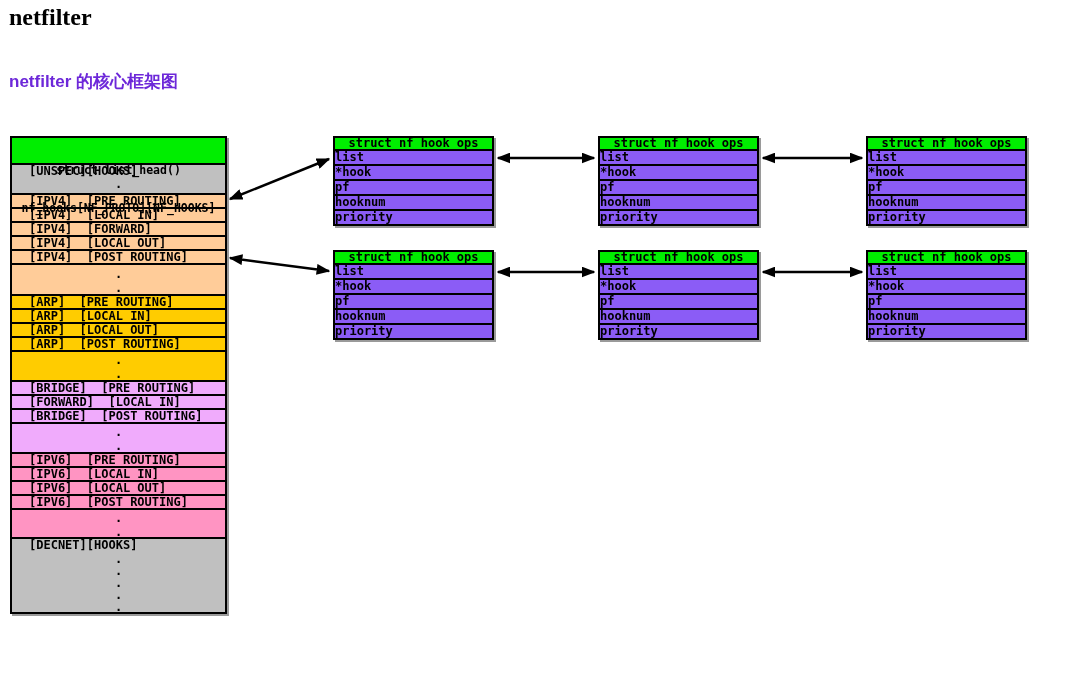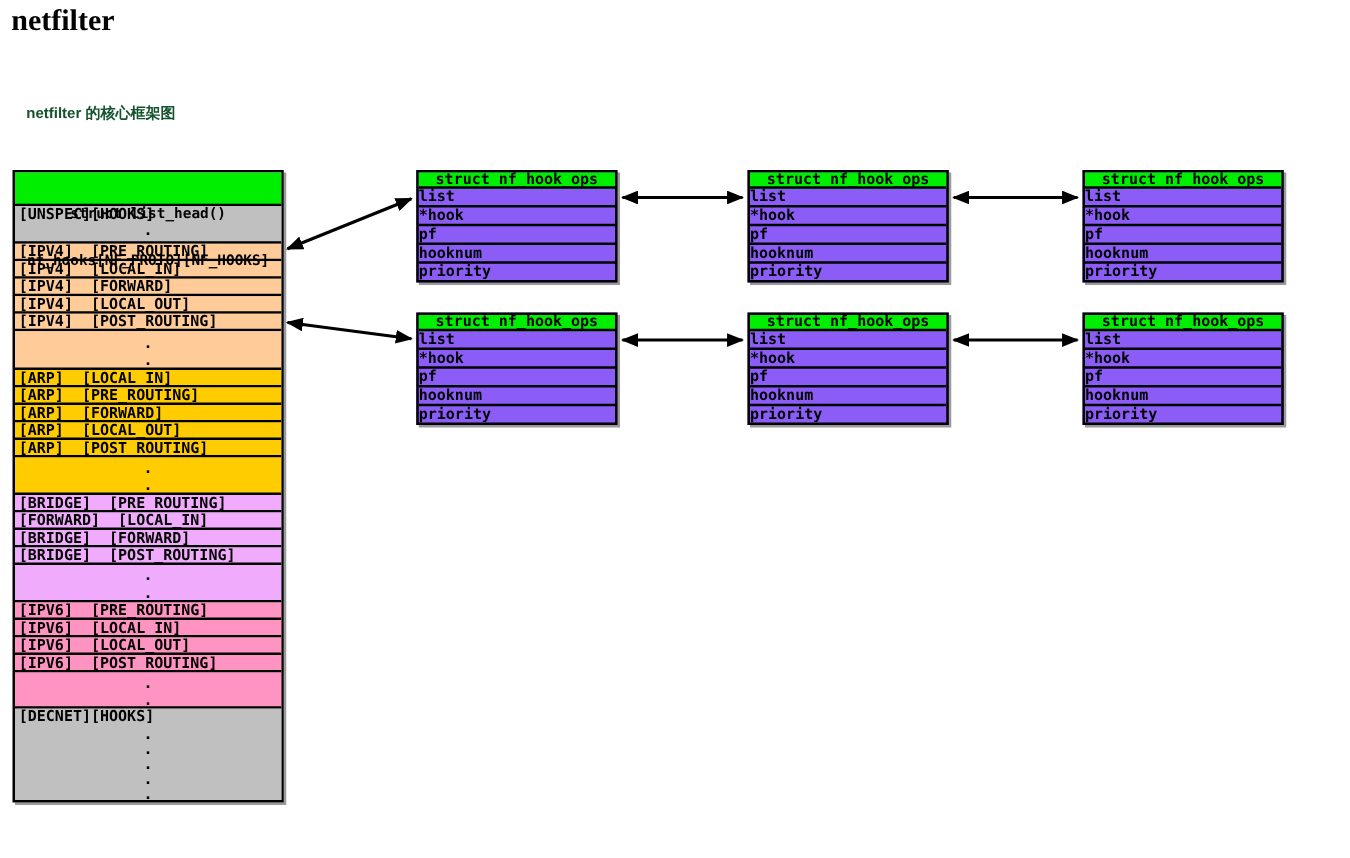"netfilter 的核心框架图" .page-subtitle { color: #14532d -> #6d28d9; font-size: 12px -> 17px; margin: 12px -> 0 }
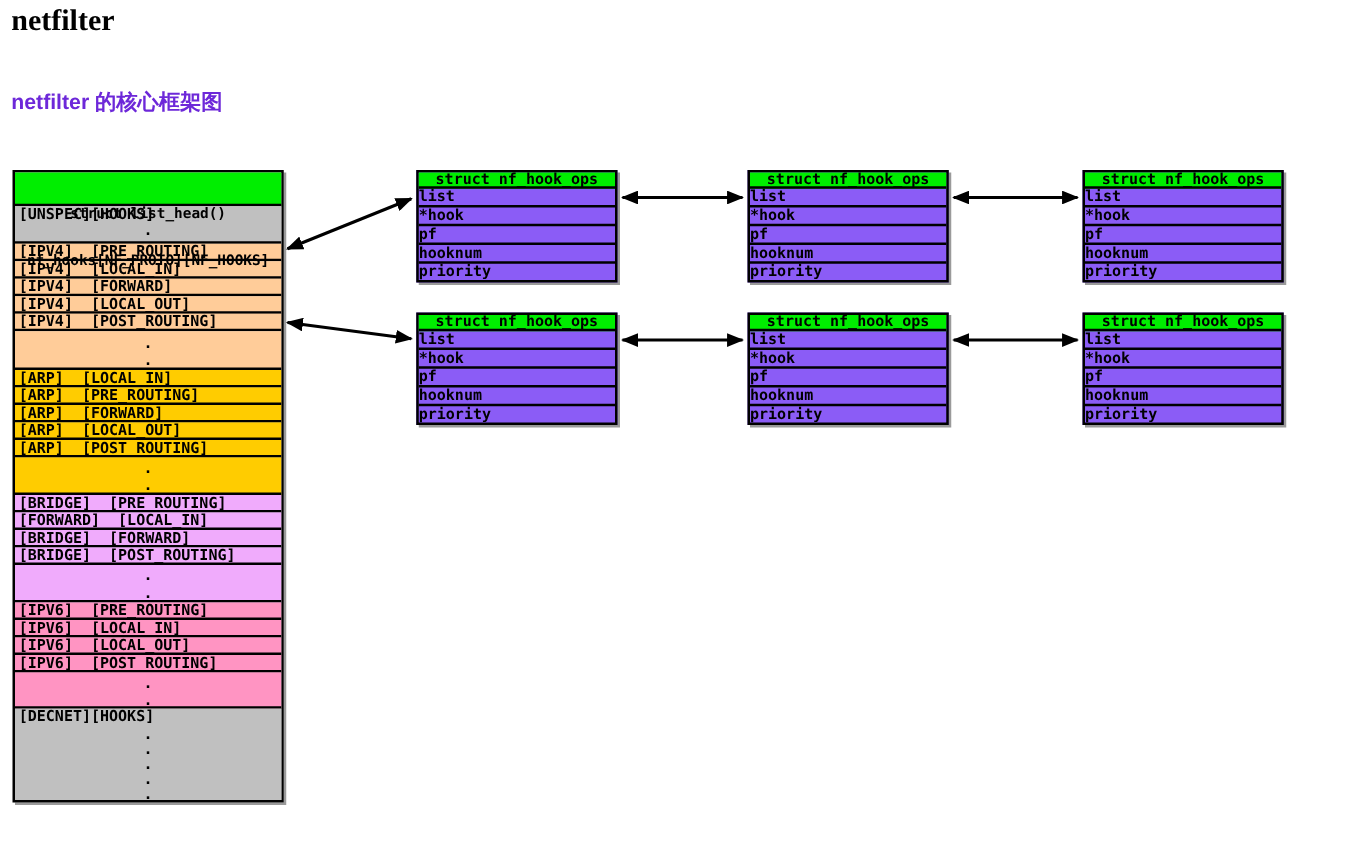"[UNSPEC][HOOKS]" .hrow { padding-left: 3px -> 17px }
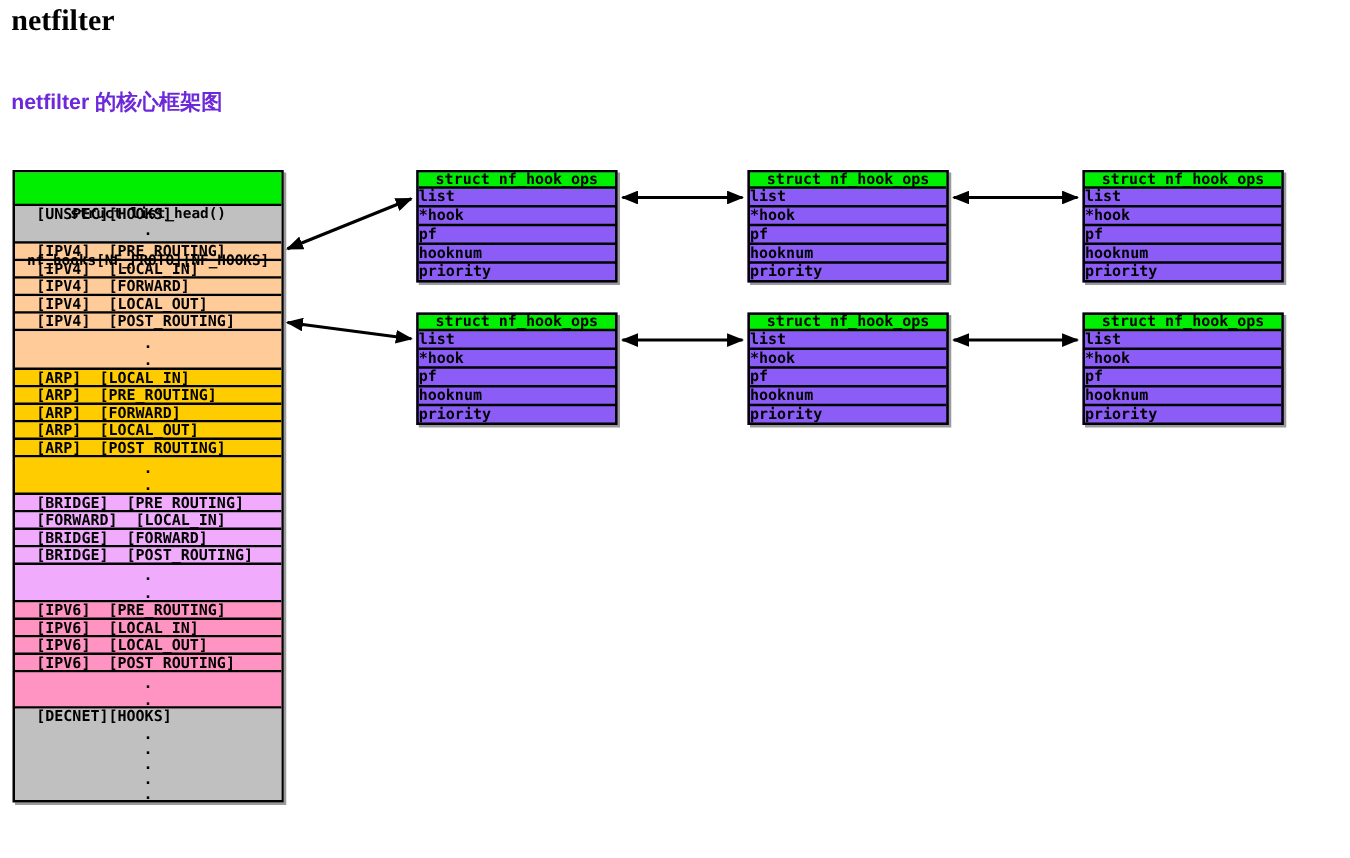"[ARP] [LOCAL_IN]" div.hrow { order: before "[ARP] [PRE_ROUTING]" -> after "[ARP] [PRE_ROUTING]" }
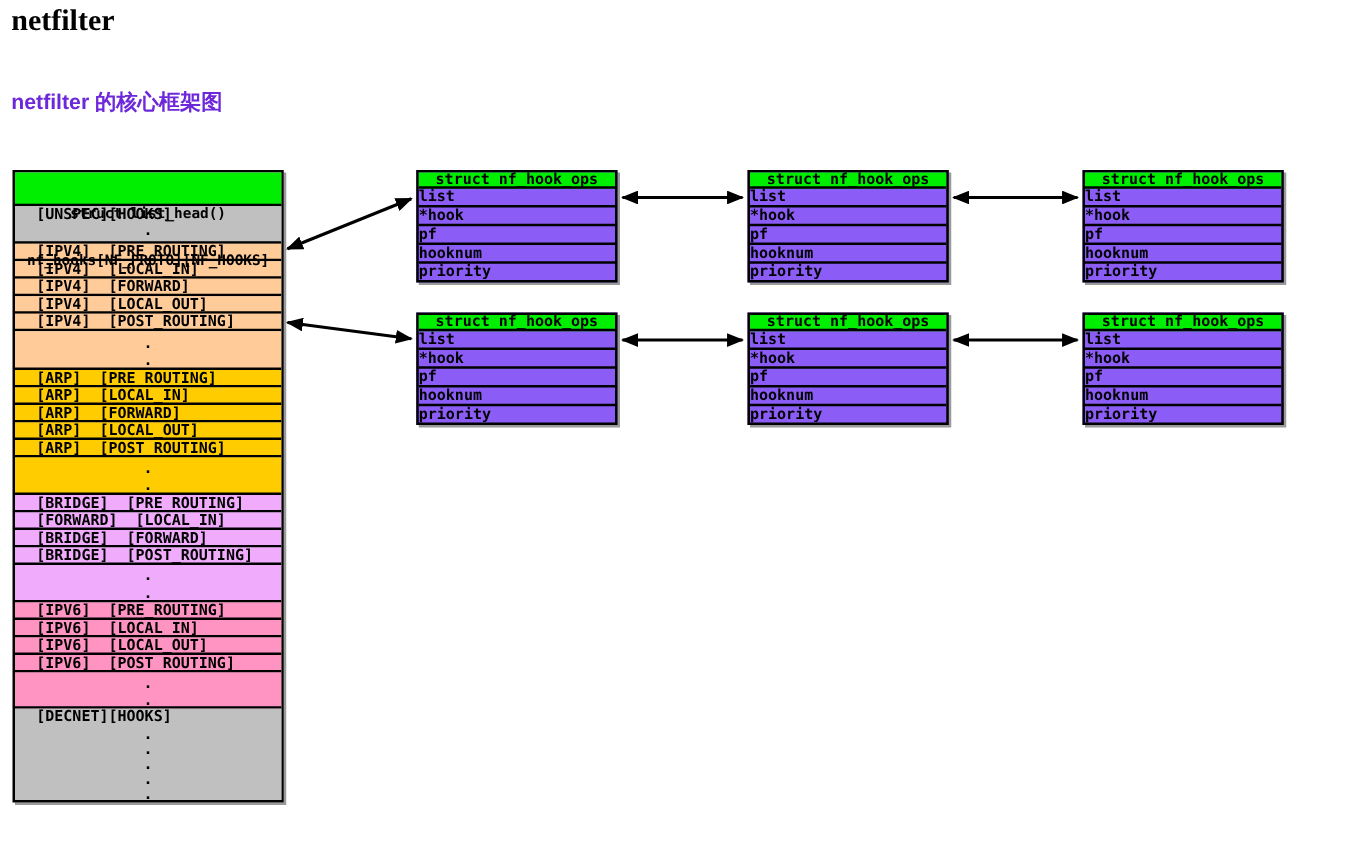"[ARP] [FORWARD]" div.hrow { html: <div>[ARP] [FORWARD]</div> -> none }
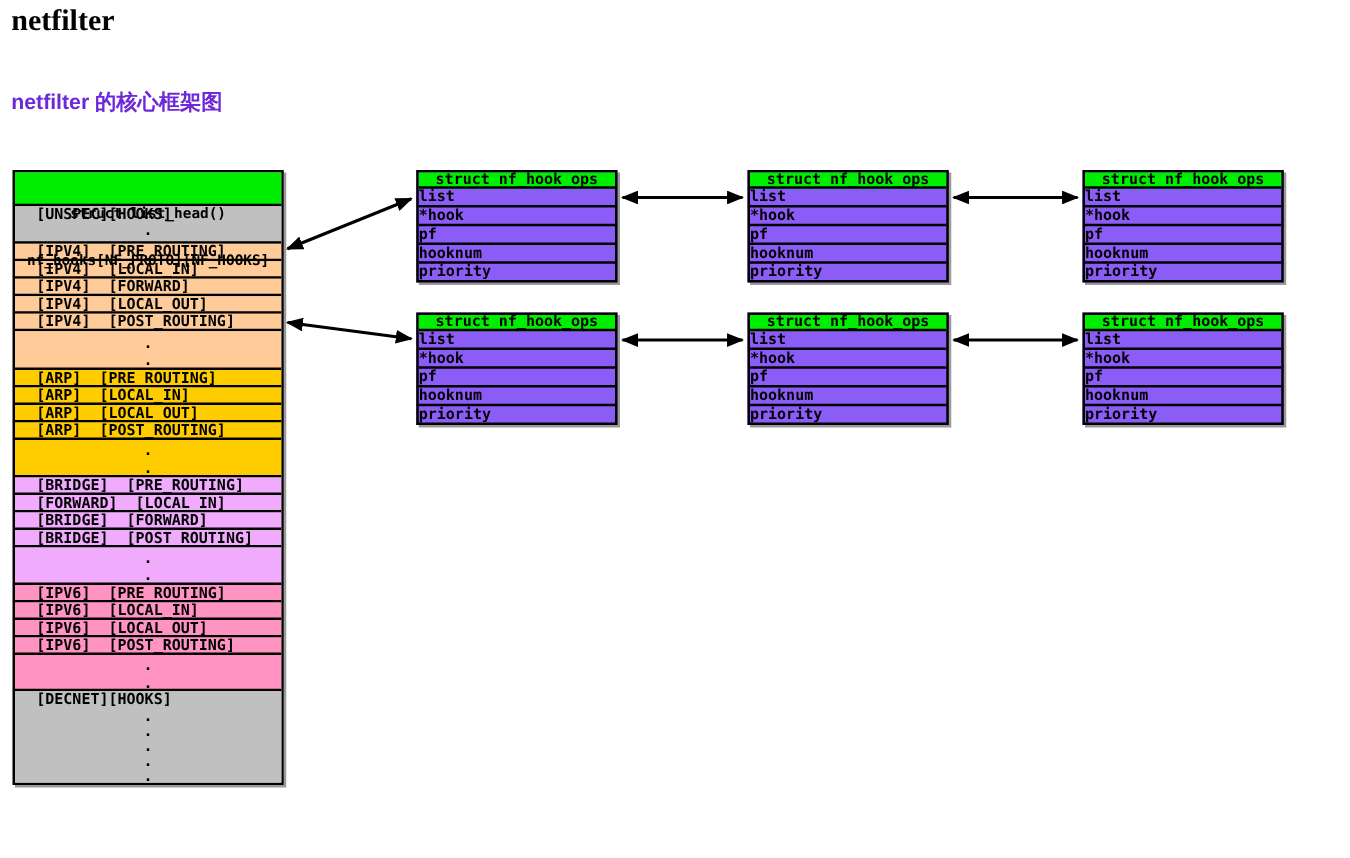"[BRIDGE] [FORWARD]" div.hrow { html: <div>[BRIDGE] [FORWARD]</div> -> none }
